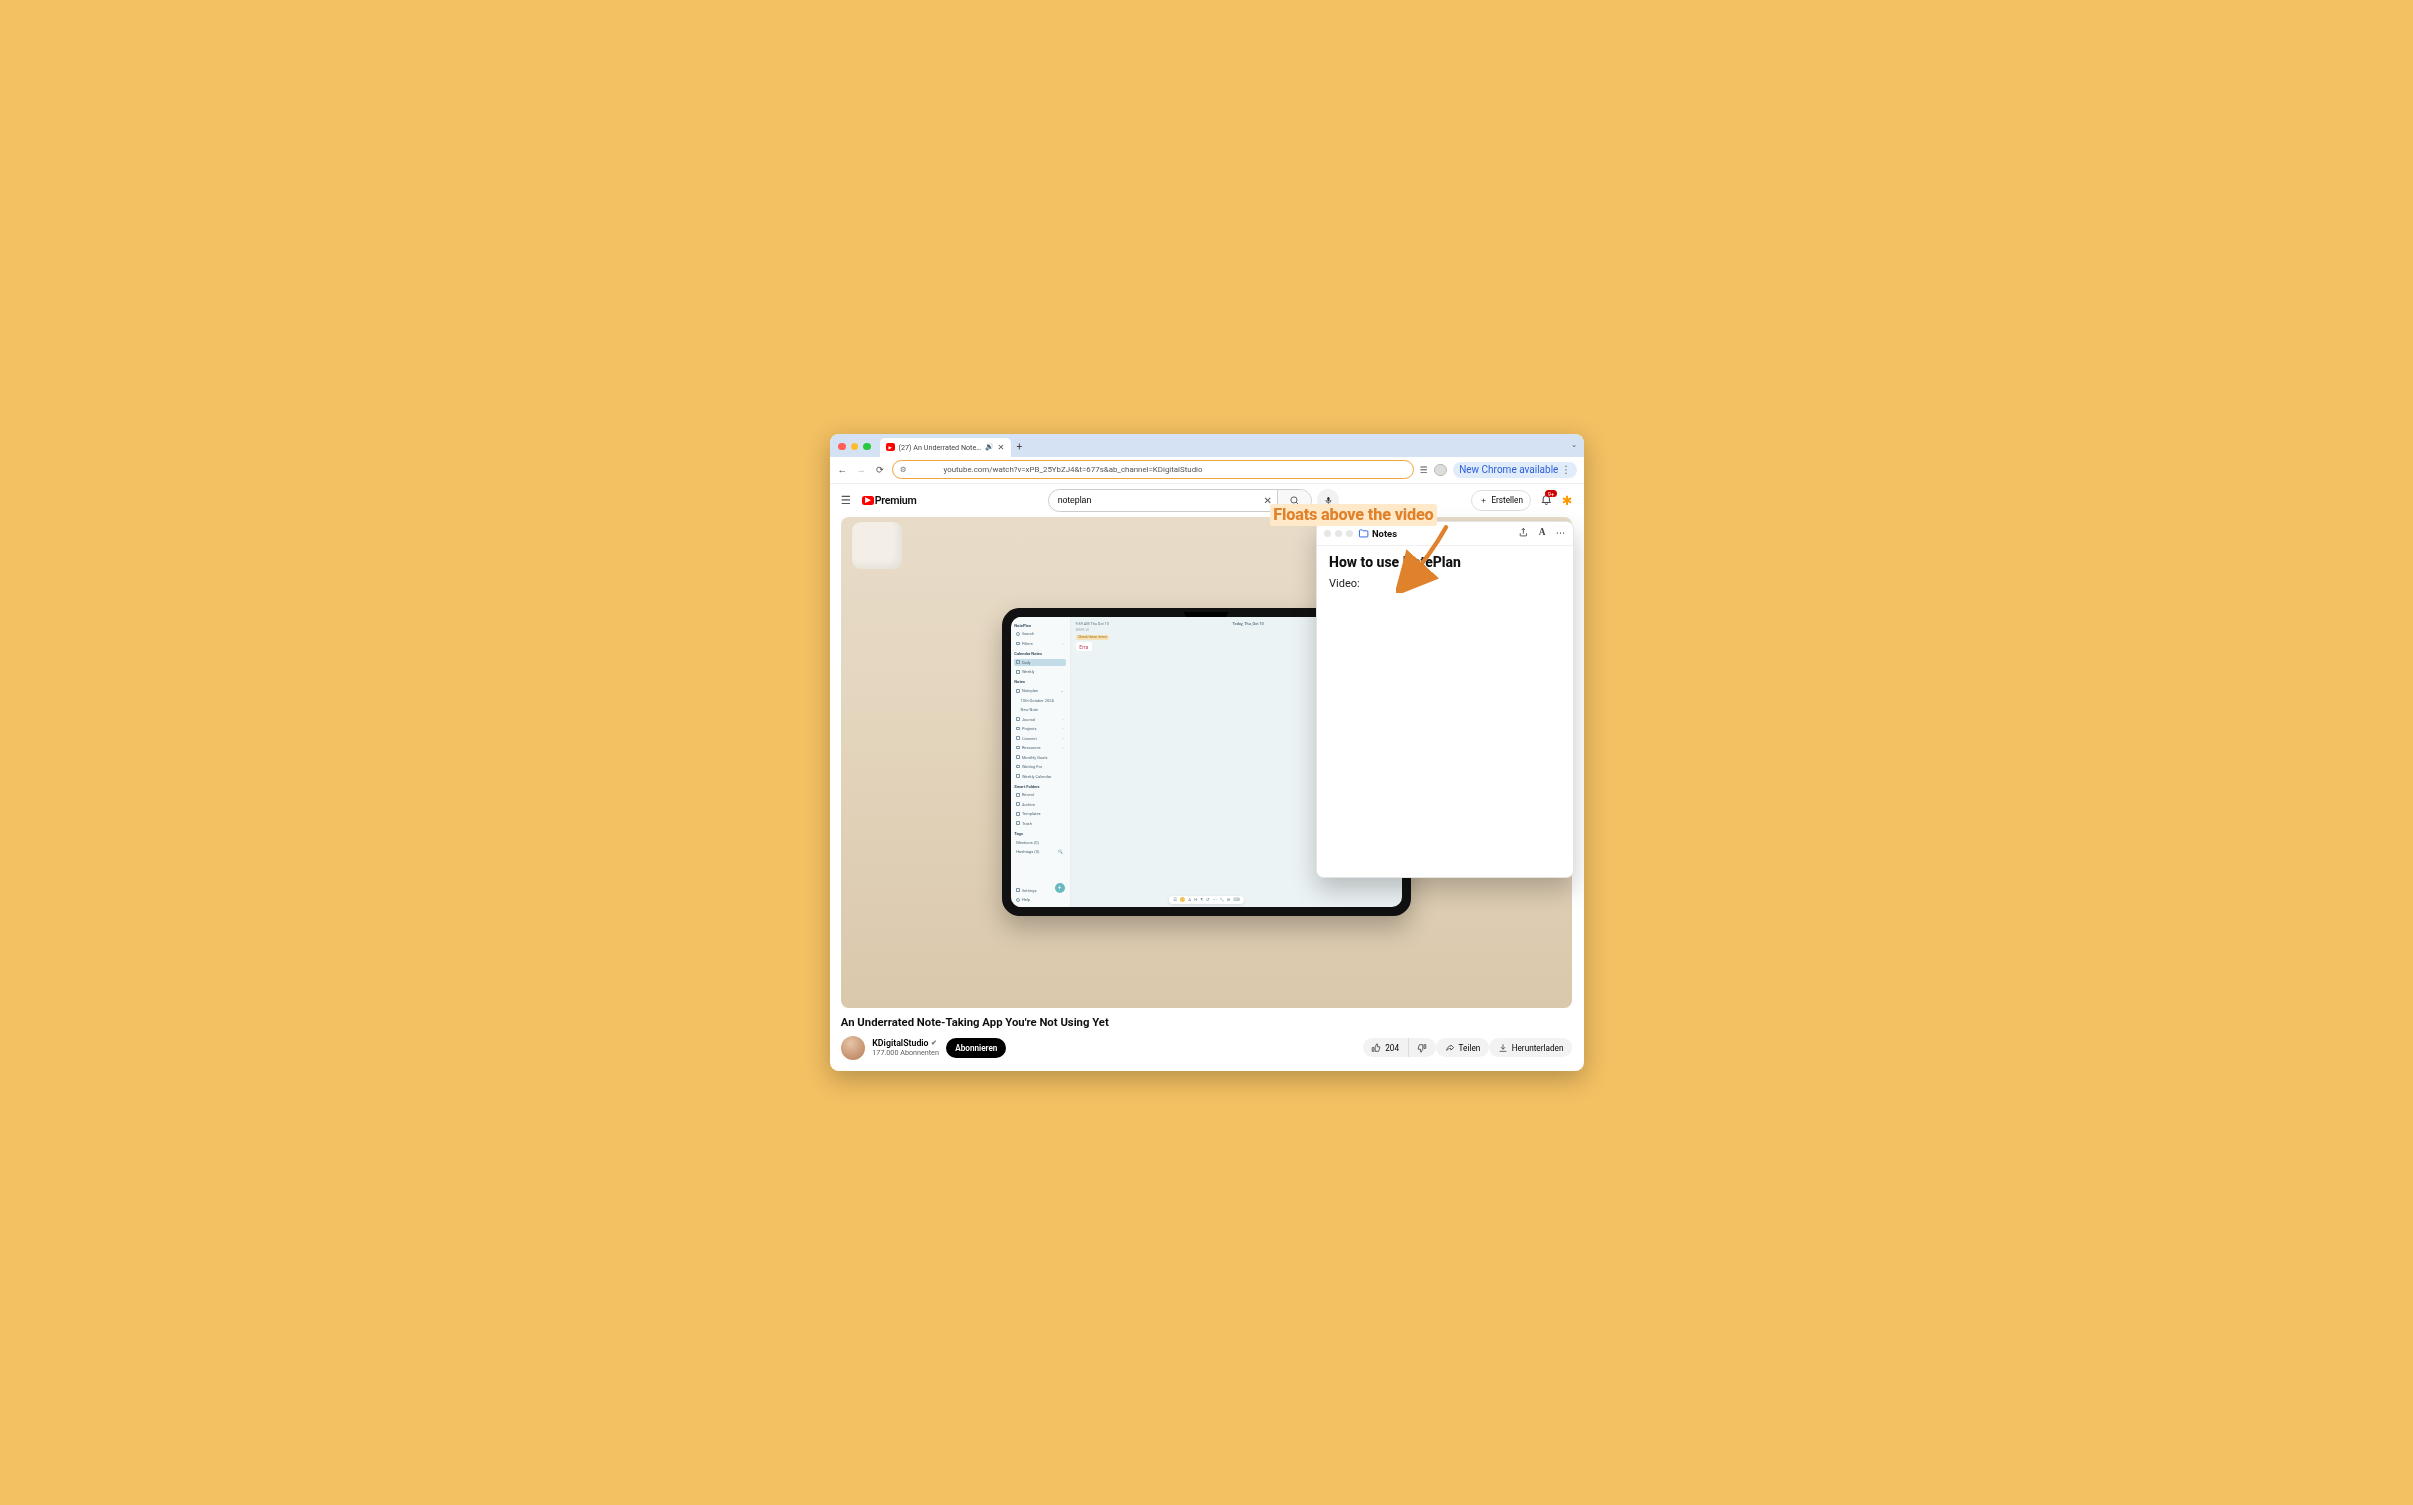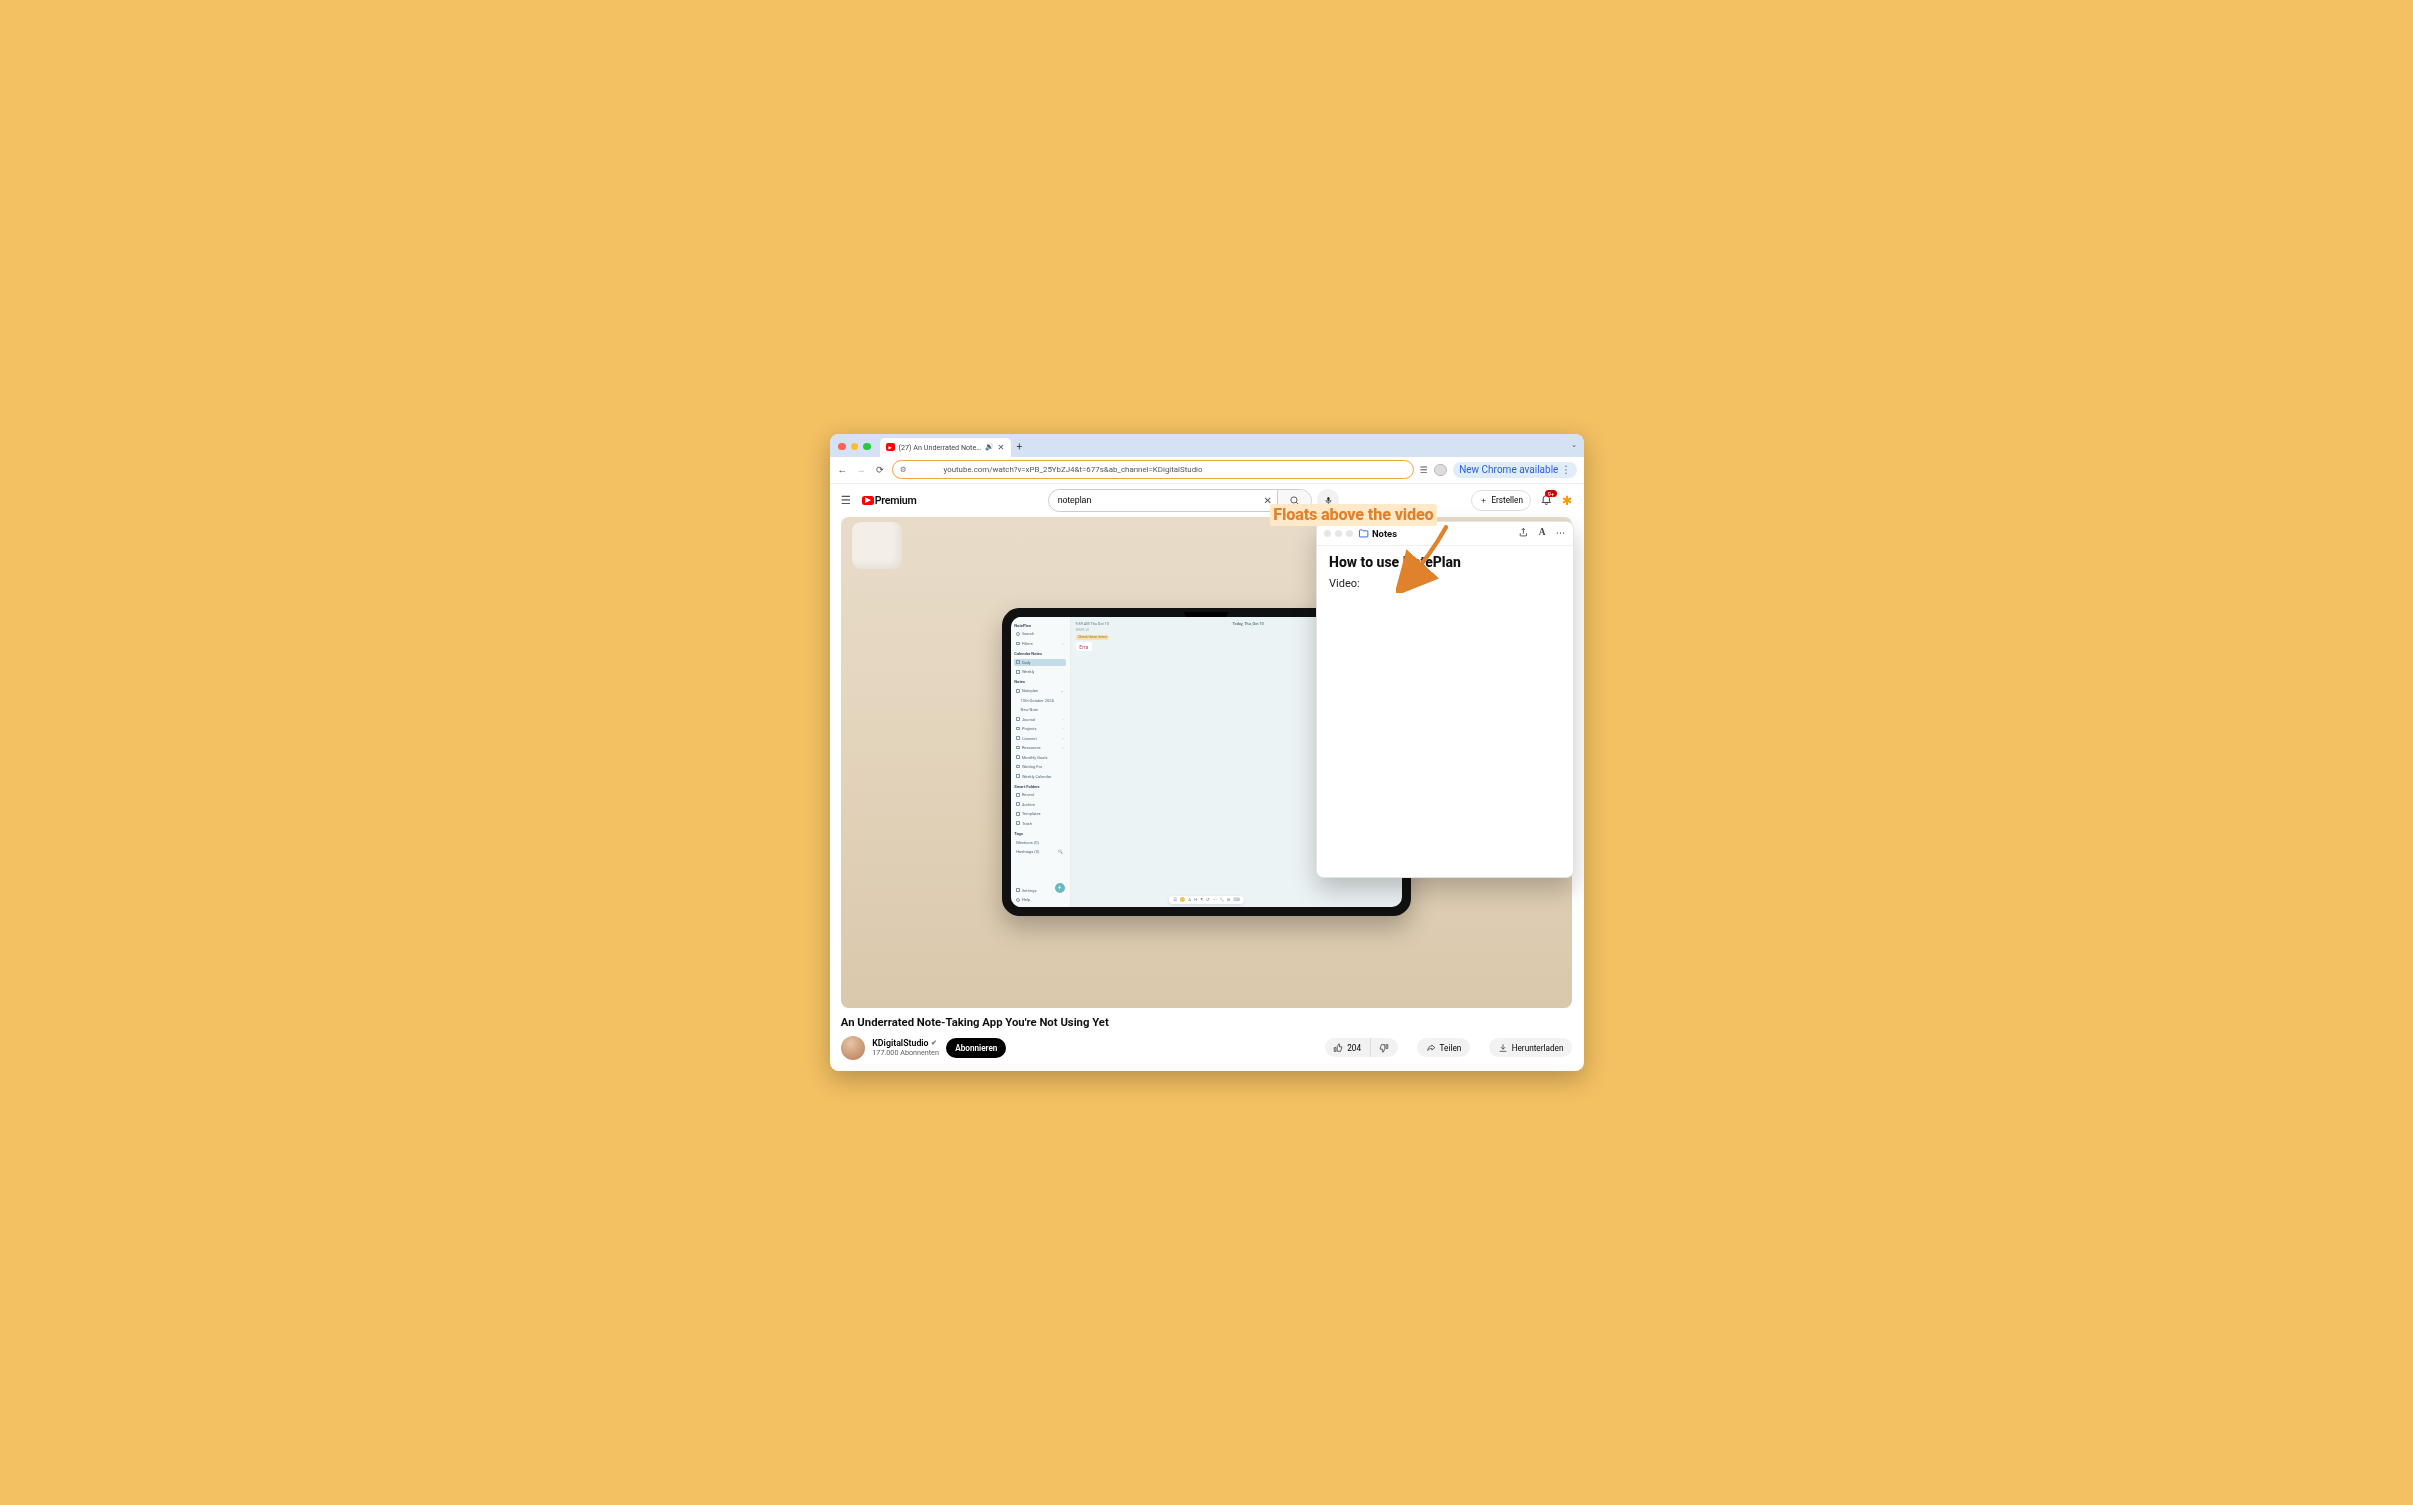"204" .meta-actions { gap: 19px -> 0 }
